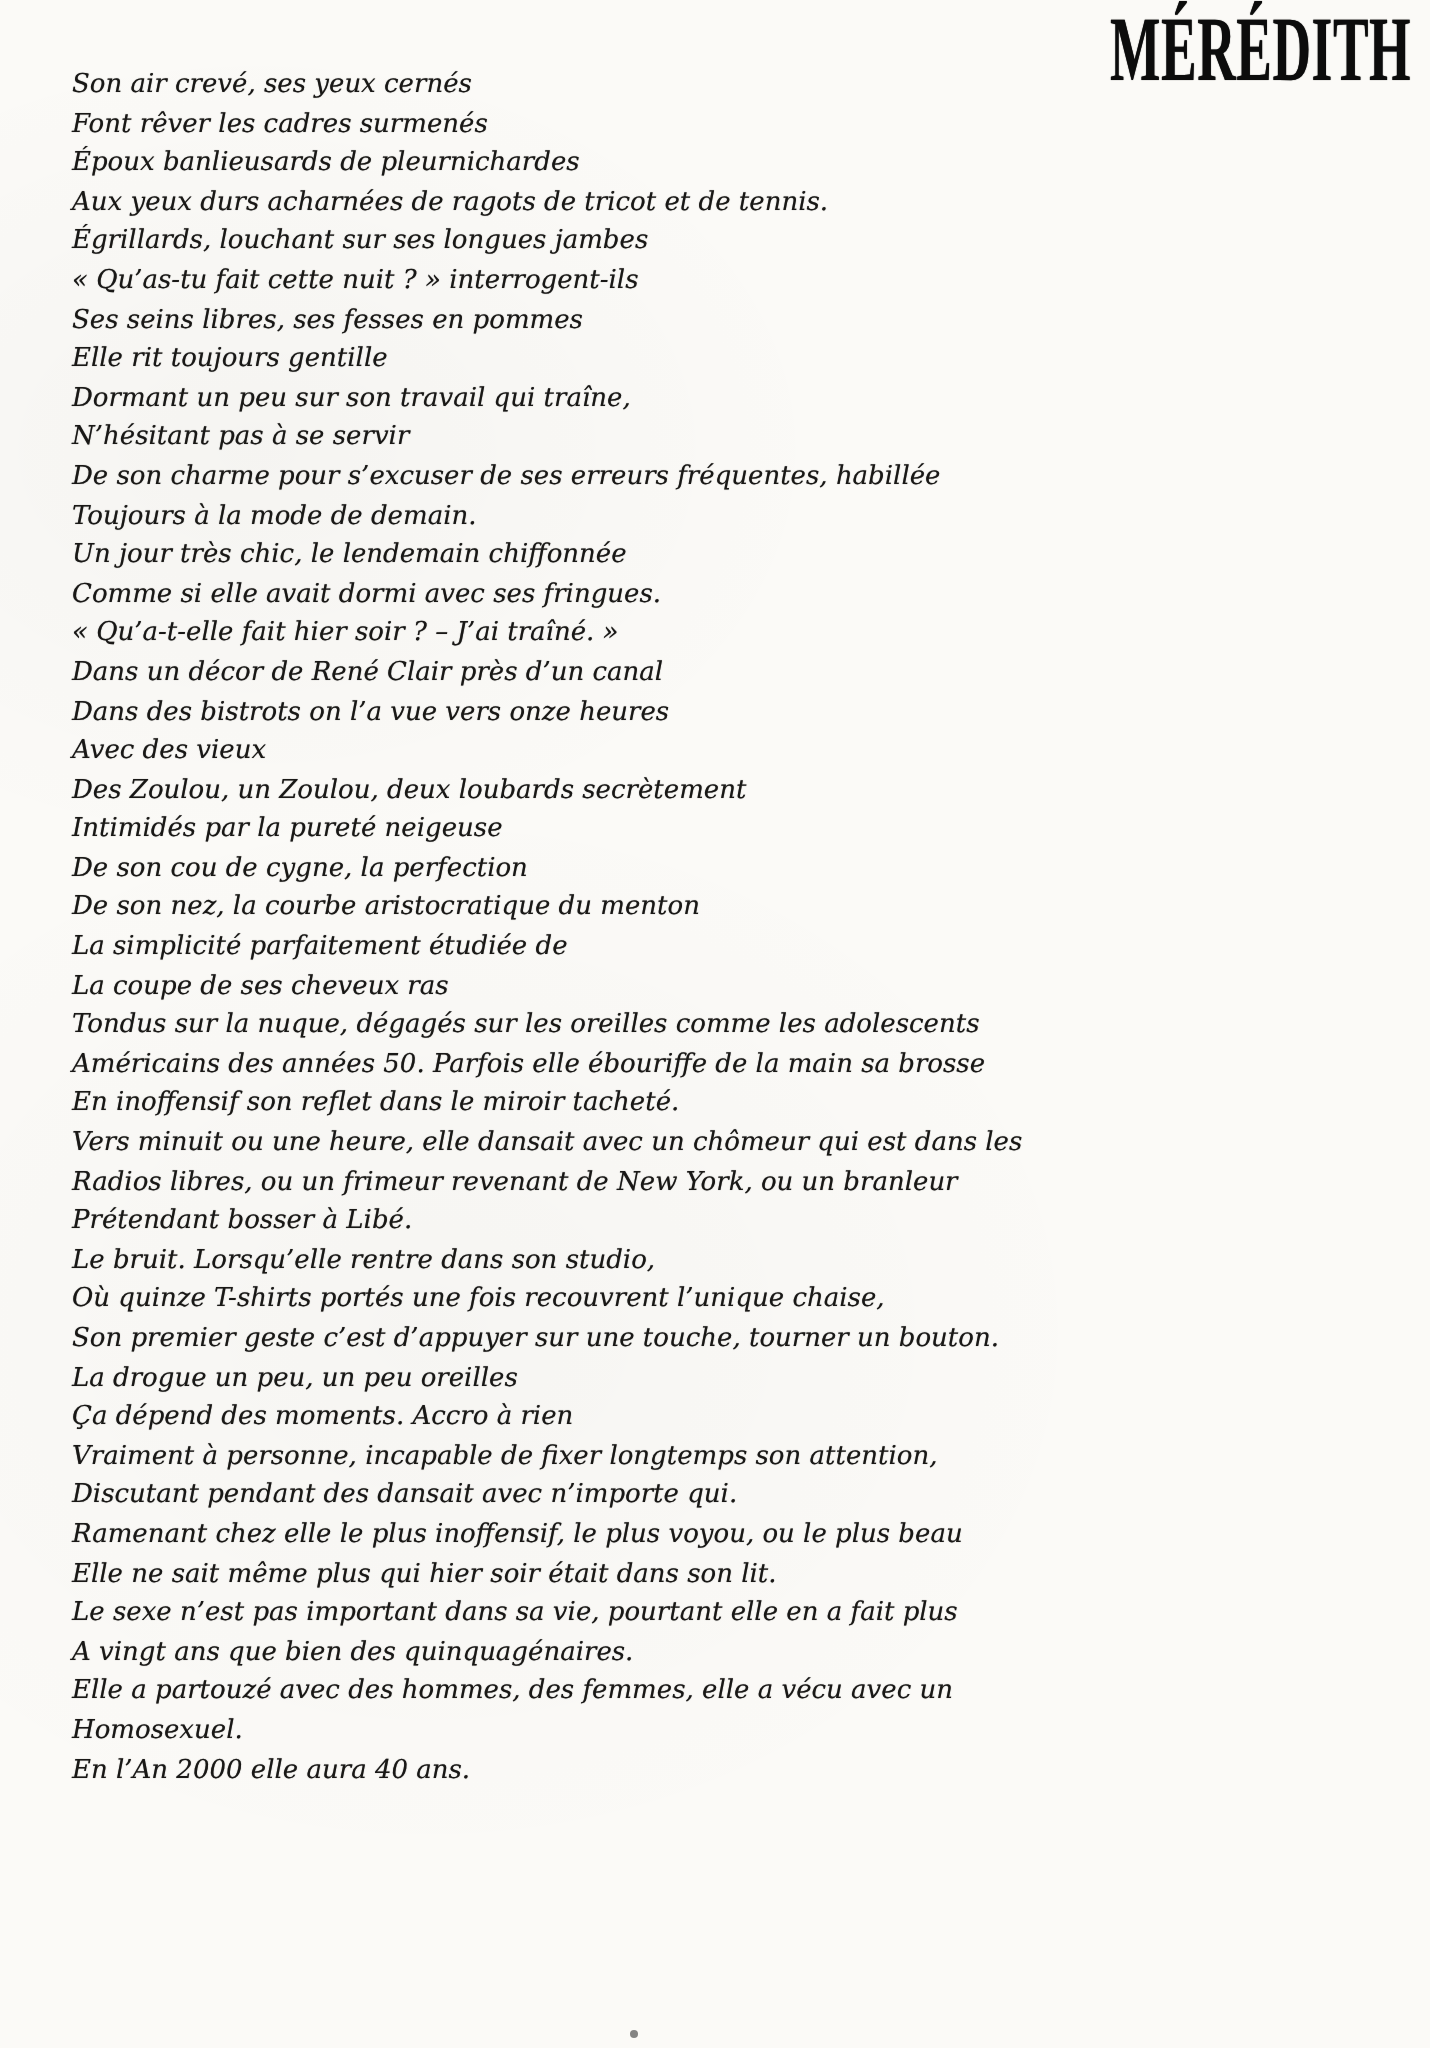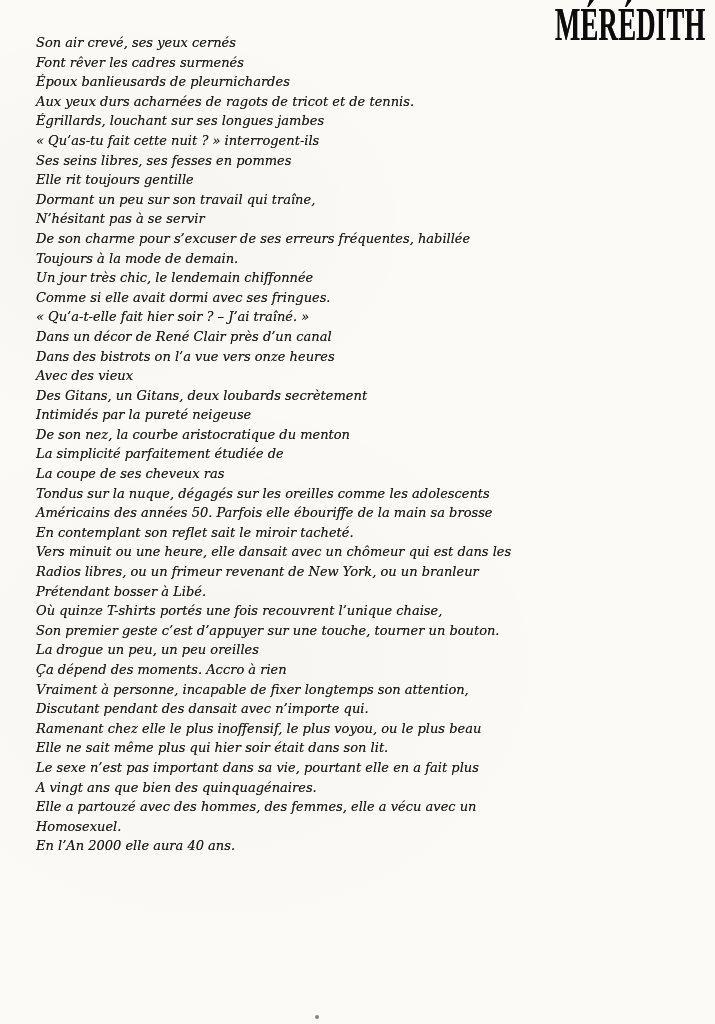"Des Gitans, un Gitans, deux" div.poem-line { text: Gitans, un Gitans -> Zoulou, un Zoulou }
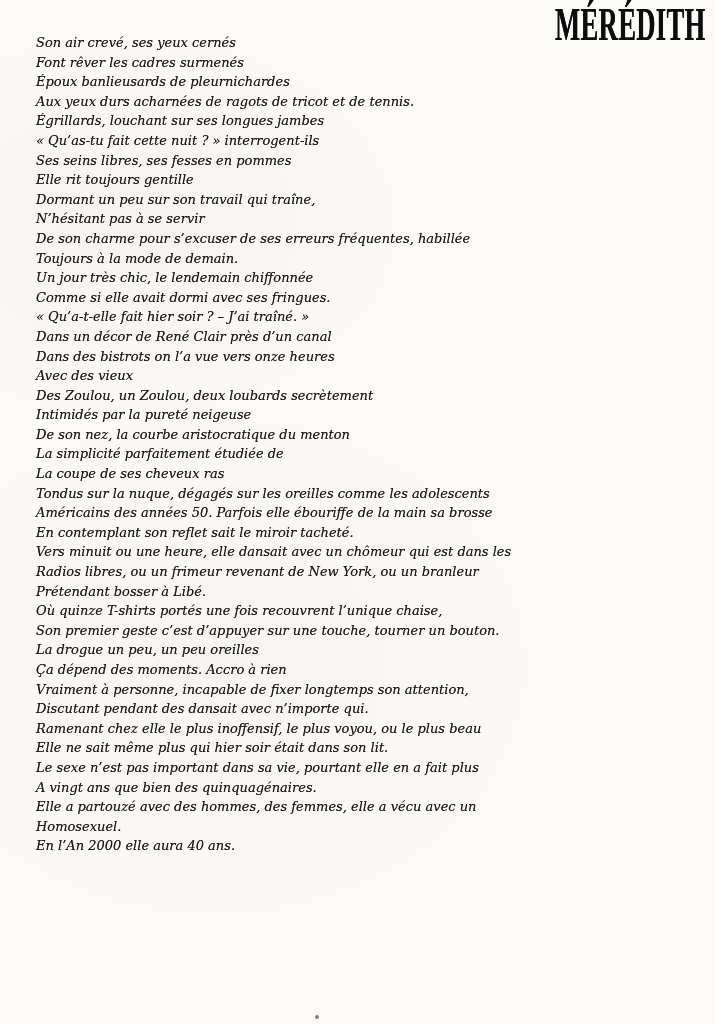"De son cou de cygne," div.poem-line { html: none -> <div>De son cou de cygne, la perfection</div> }
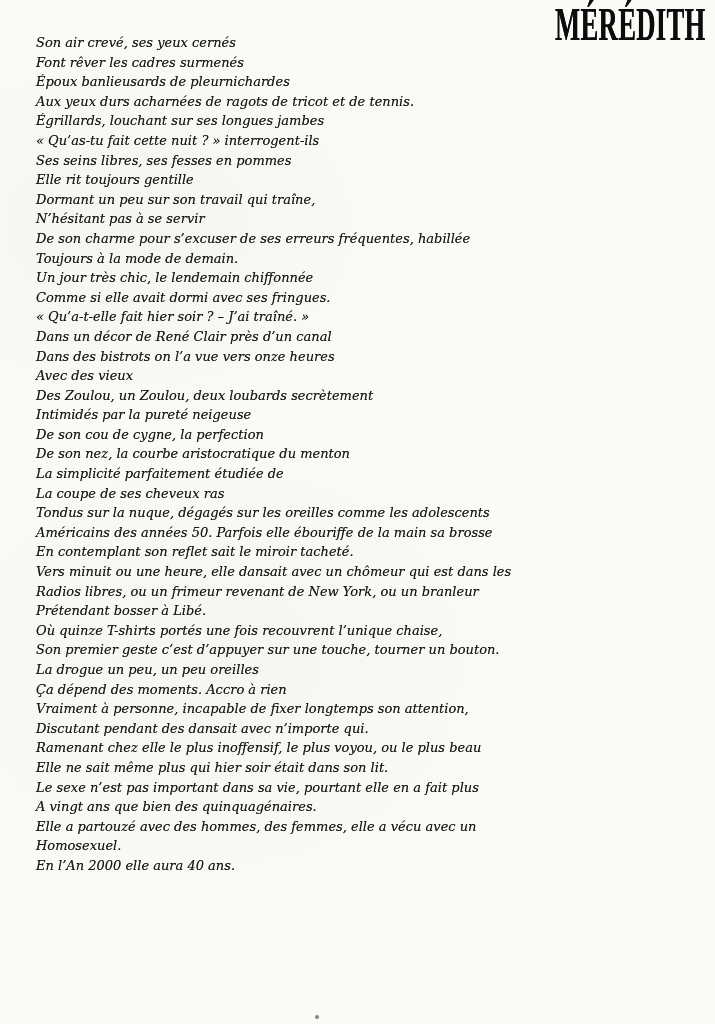"En contemplant son reflet sait" div.poem-line { text: contemplant son reflet sait -> inoffensif son reflet dans }
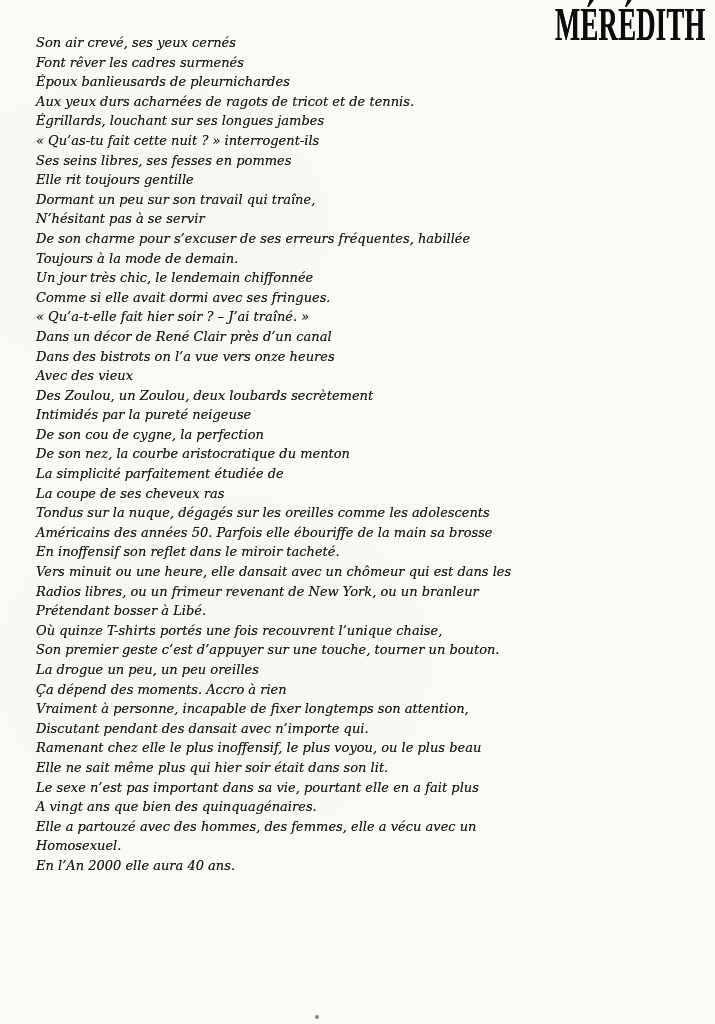"Le bruit. Lorsqu’elle rentre dans" div.poem-line { html: none -> <div>Le bruit. Lorsqu’elle rentre dans son studio,</div> }
